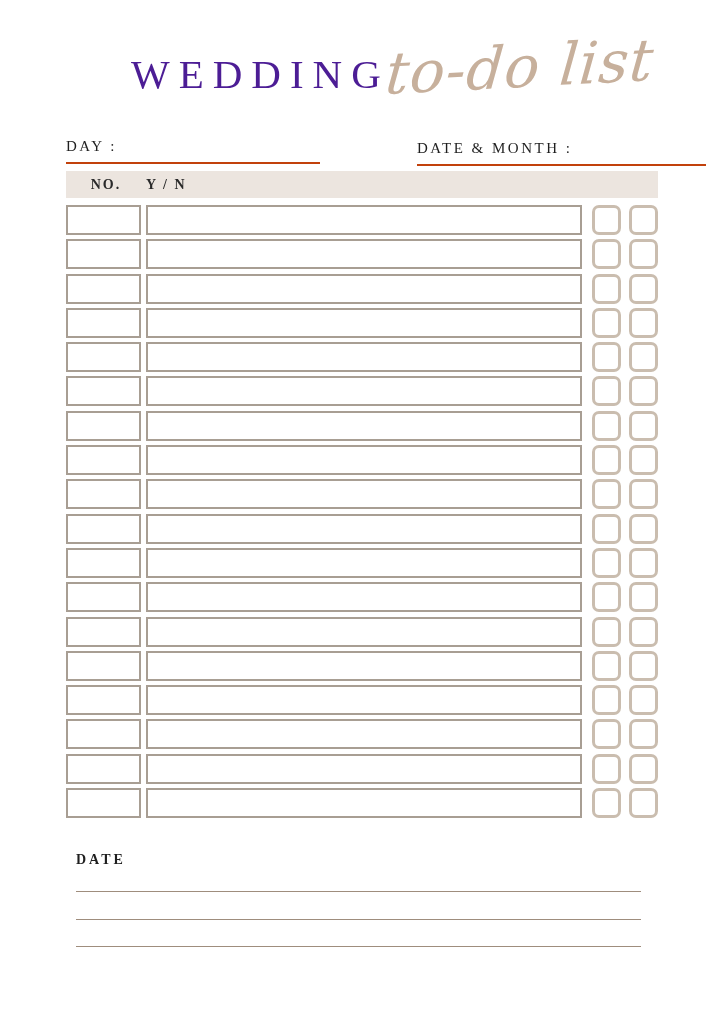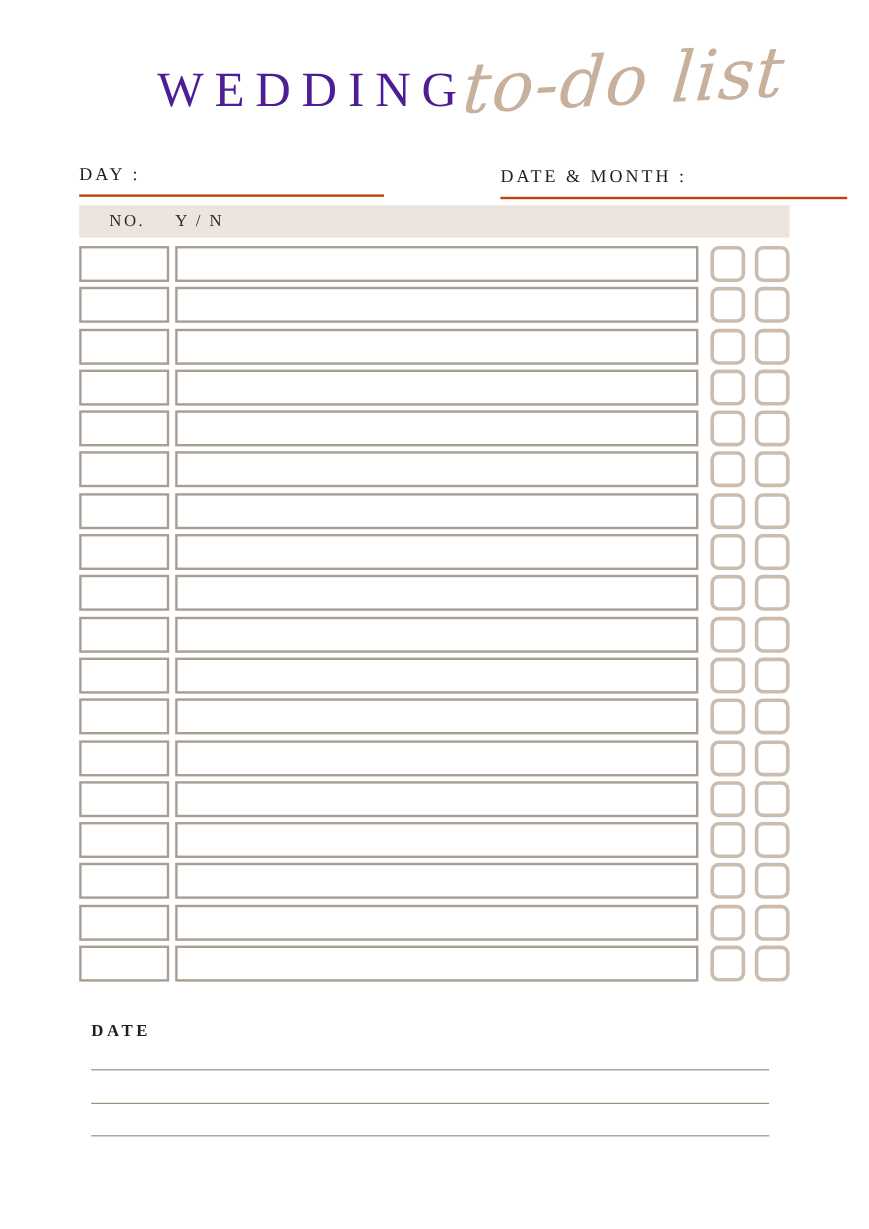"NO." .thead { font-weight: 400 -> 700 }
